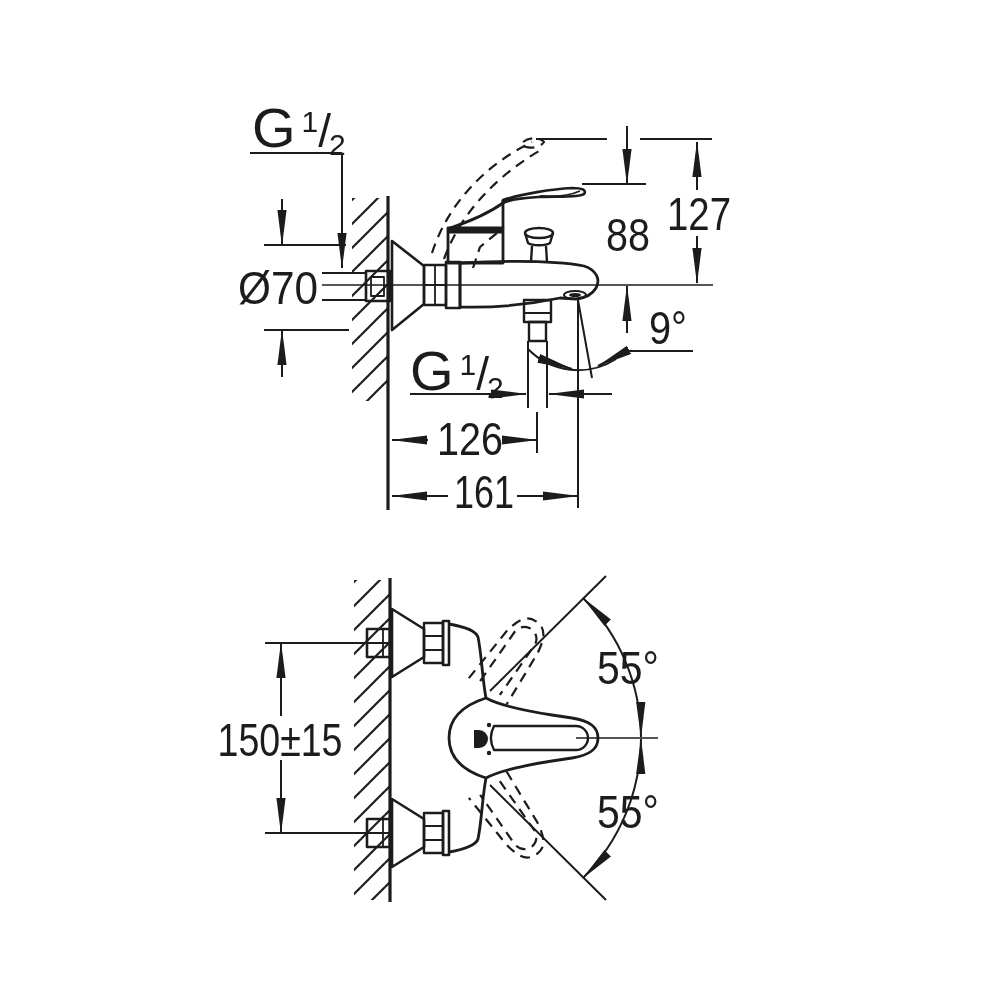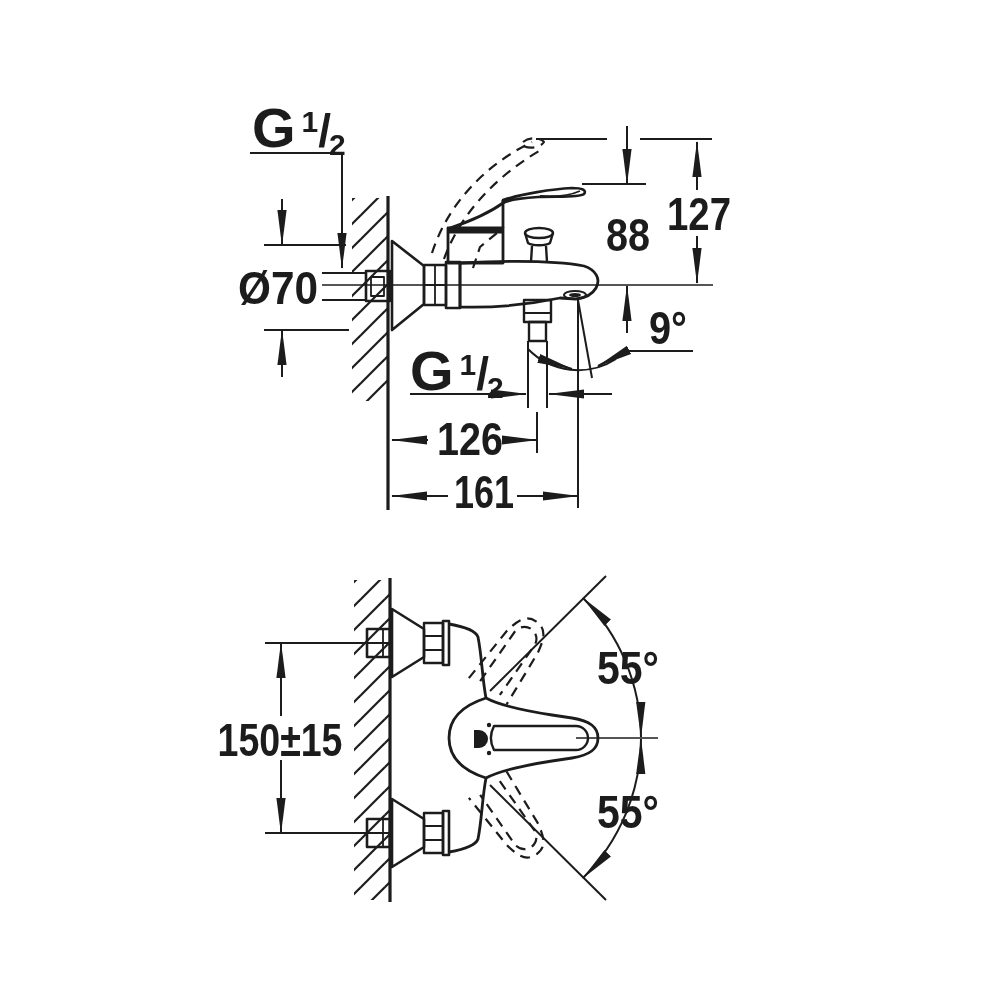"G 1/2" .canvas { font-weight: bold -> none }
